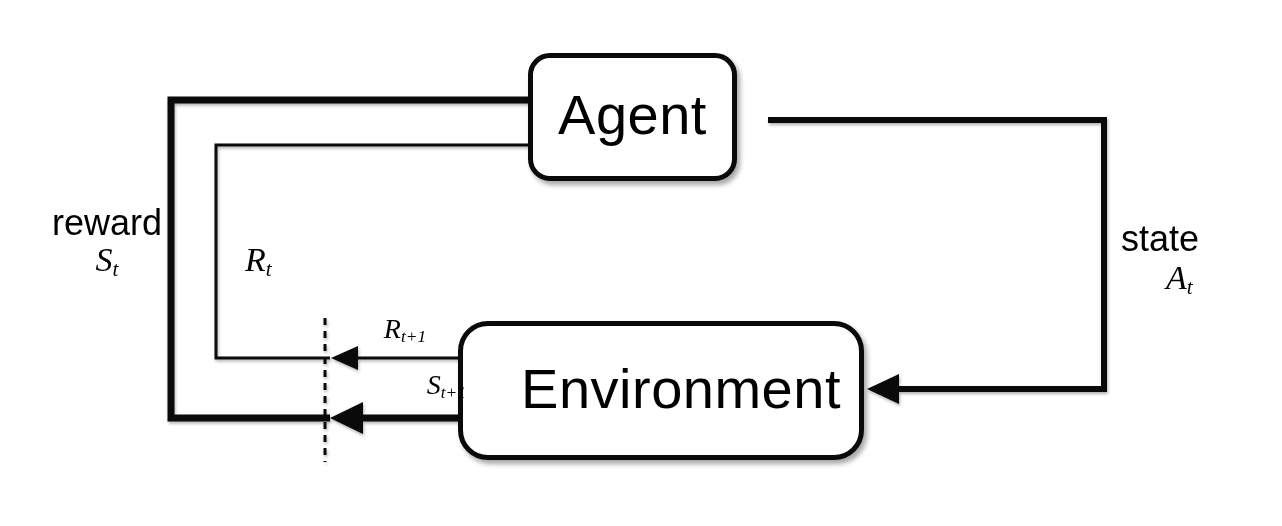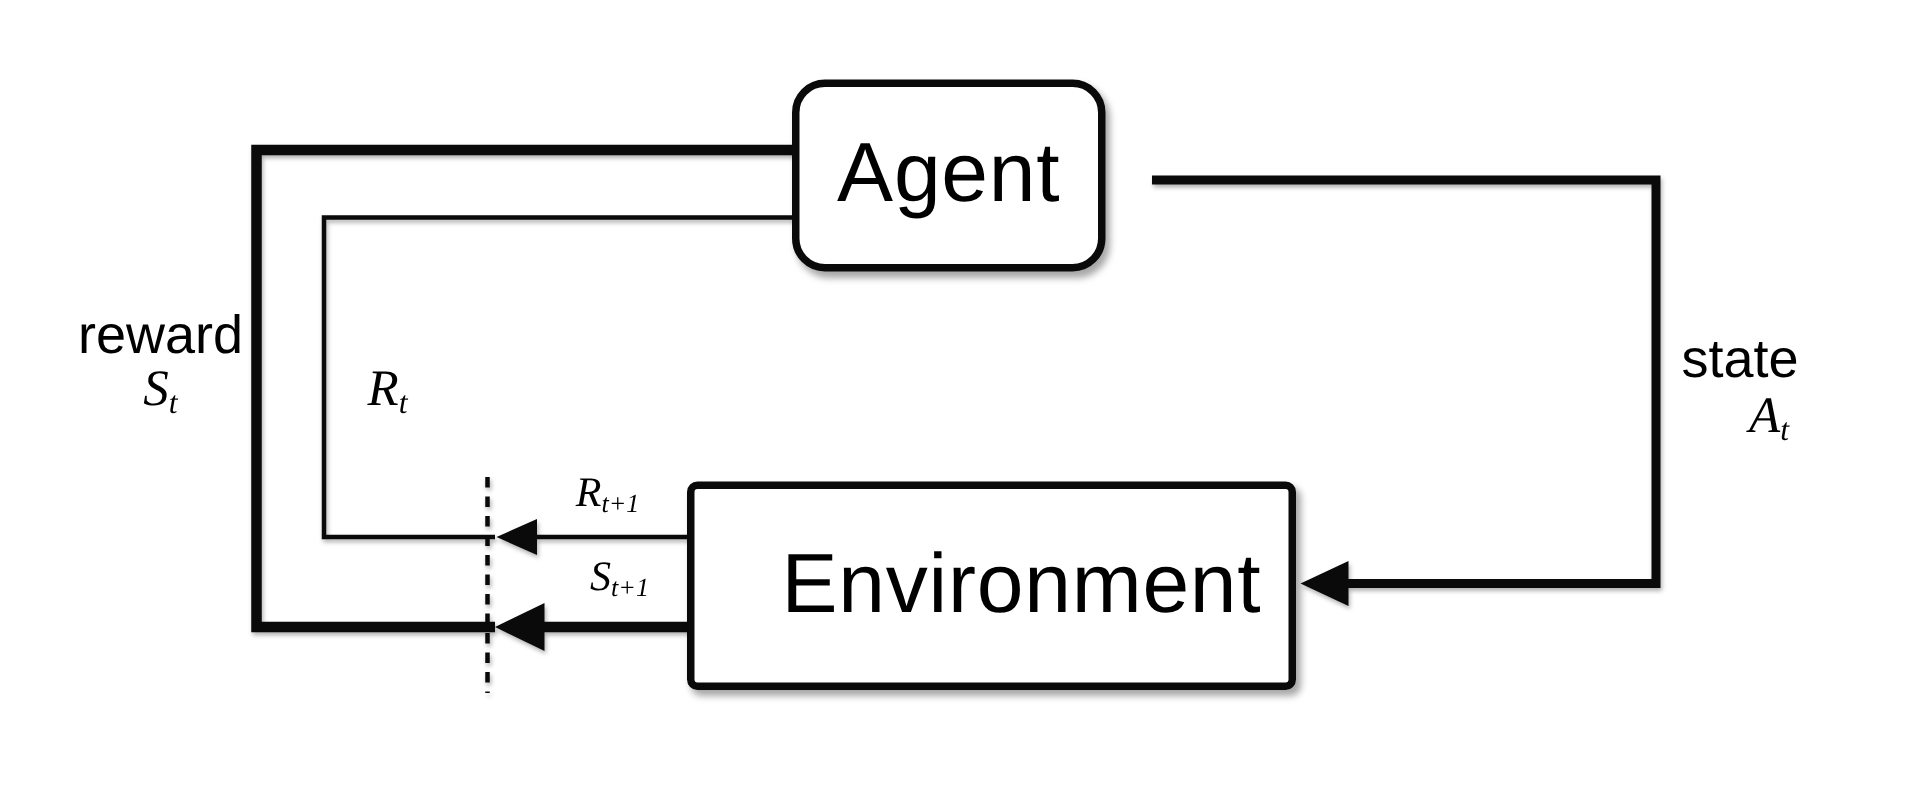"St+1" div.math-transition { left: 348px -> 336px; text-align: none -> right }
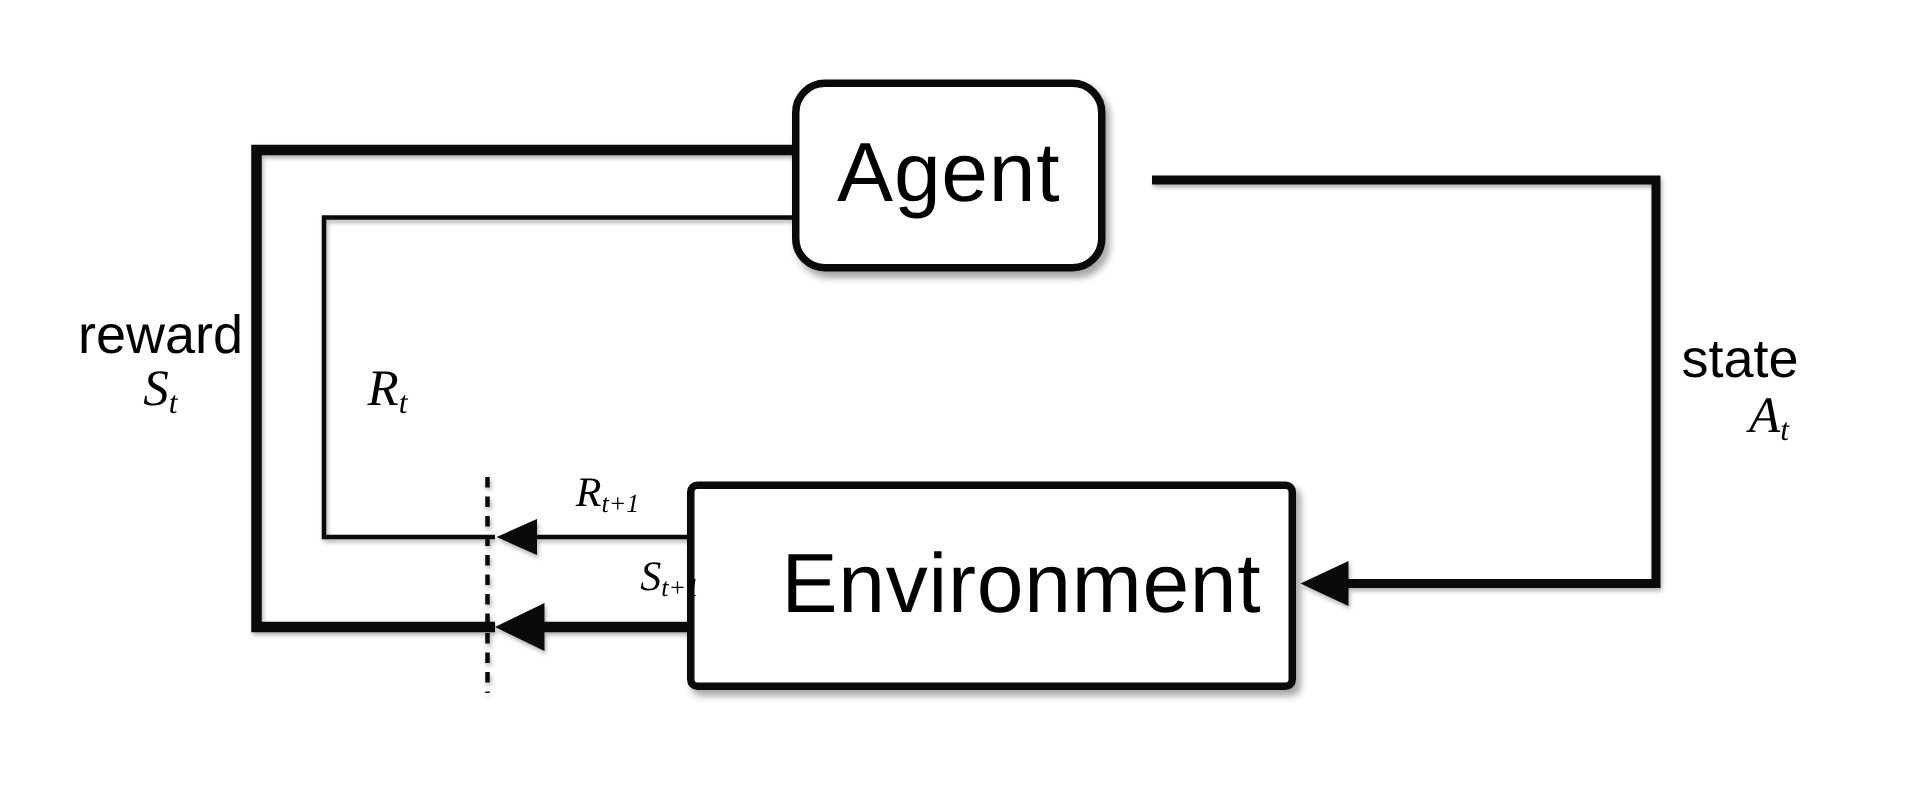"Environment" .node-environment { border-radius: 7px -> 30px }
